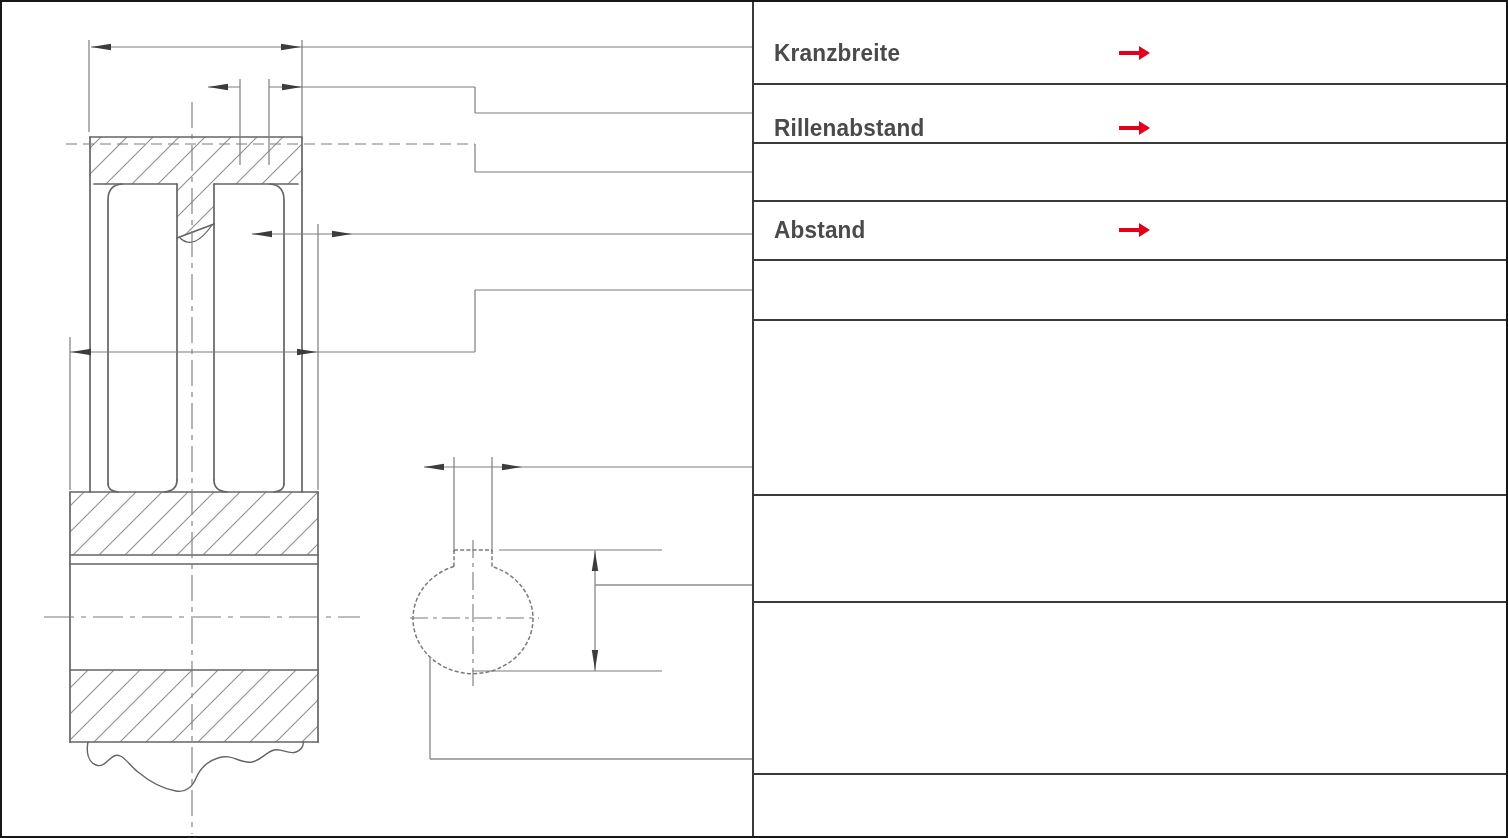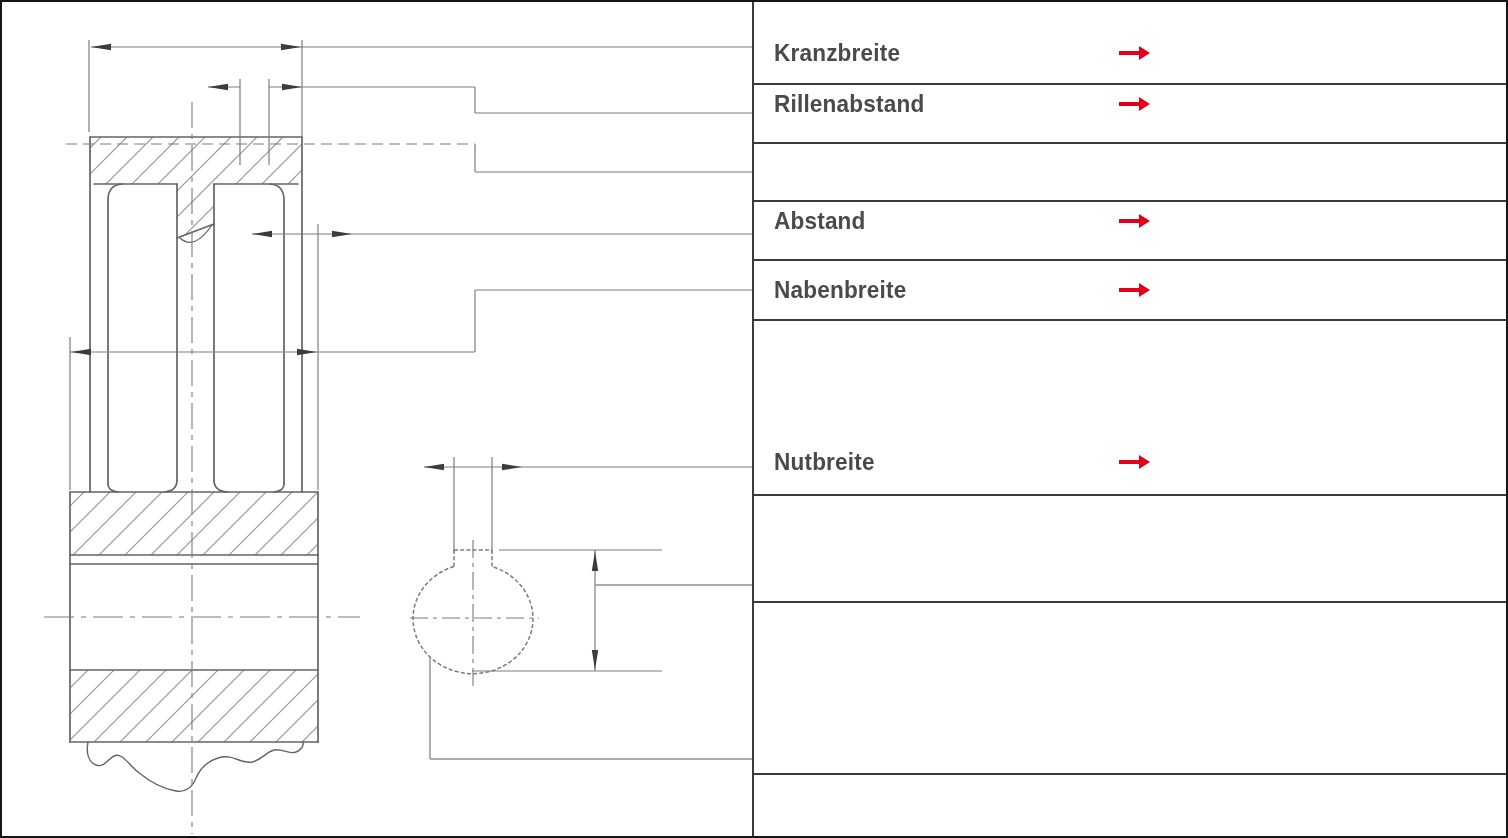"Rillenabstand" div.callout { top: 87px -> 111px }
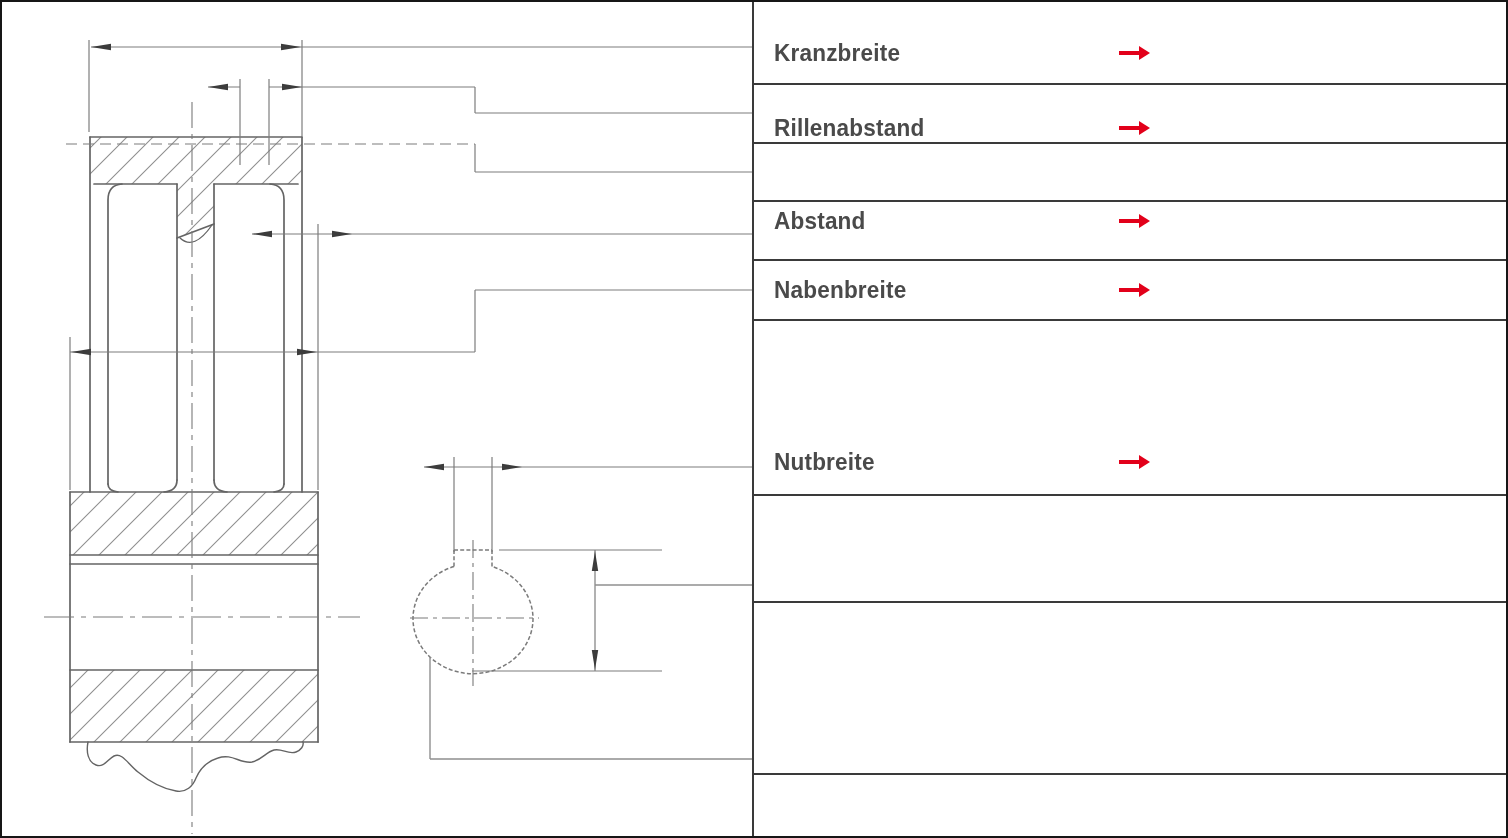"Abstand" div.callout { top: 204px -> 213px }
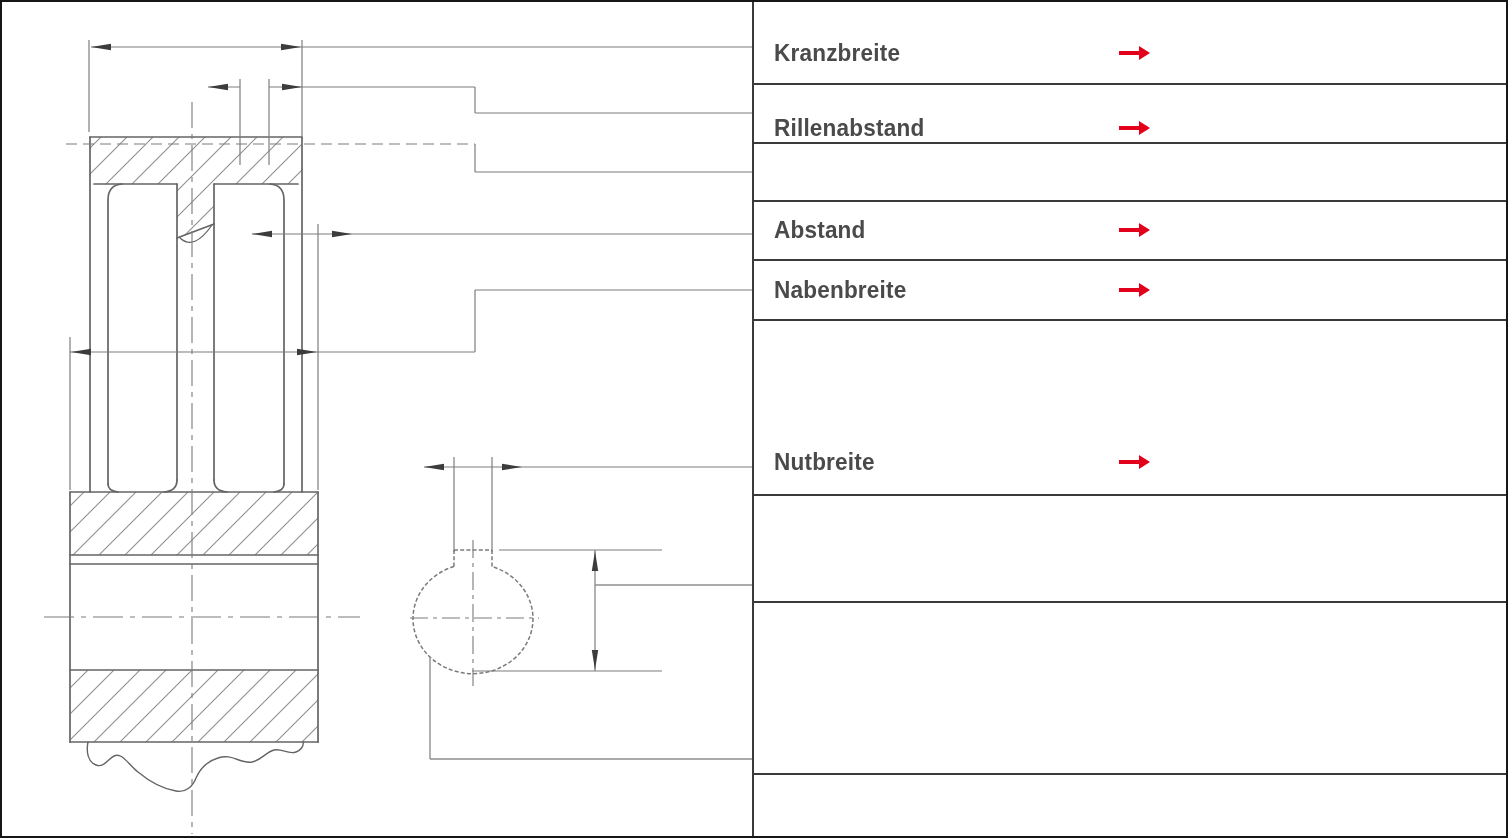"Nabenbreite" div.callout { html: <div> <span>Nabenbreite</span> <span> <i></i> <i></i> </span> </div> -> none }
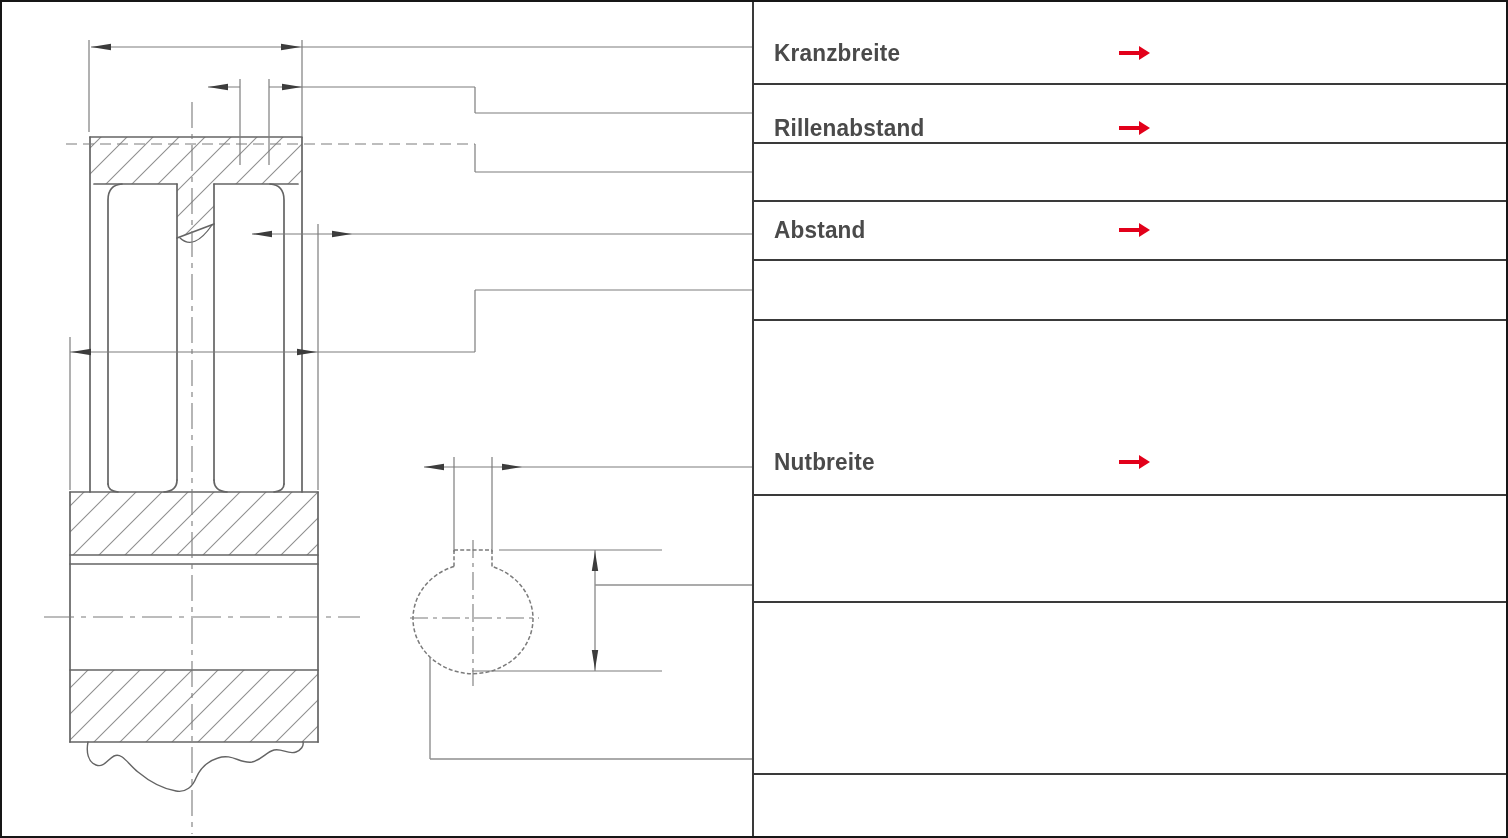"Nutbreite" div.callout { html: <div> <span>Nutbreite</span> <span> <i></i> <i></i> </span> </div> -> none }
